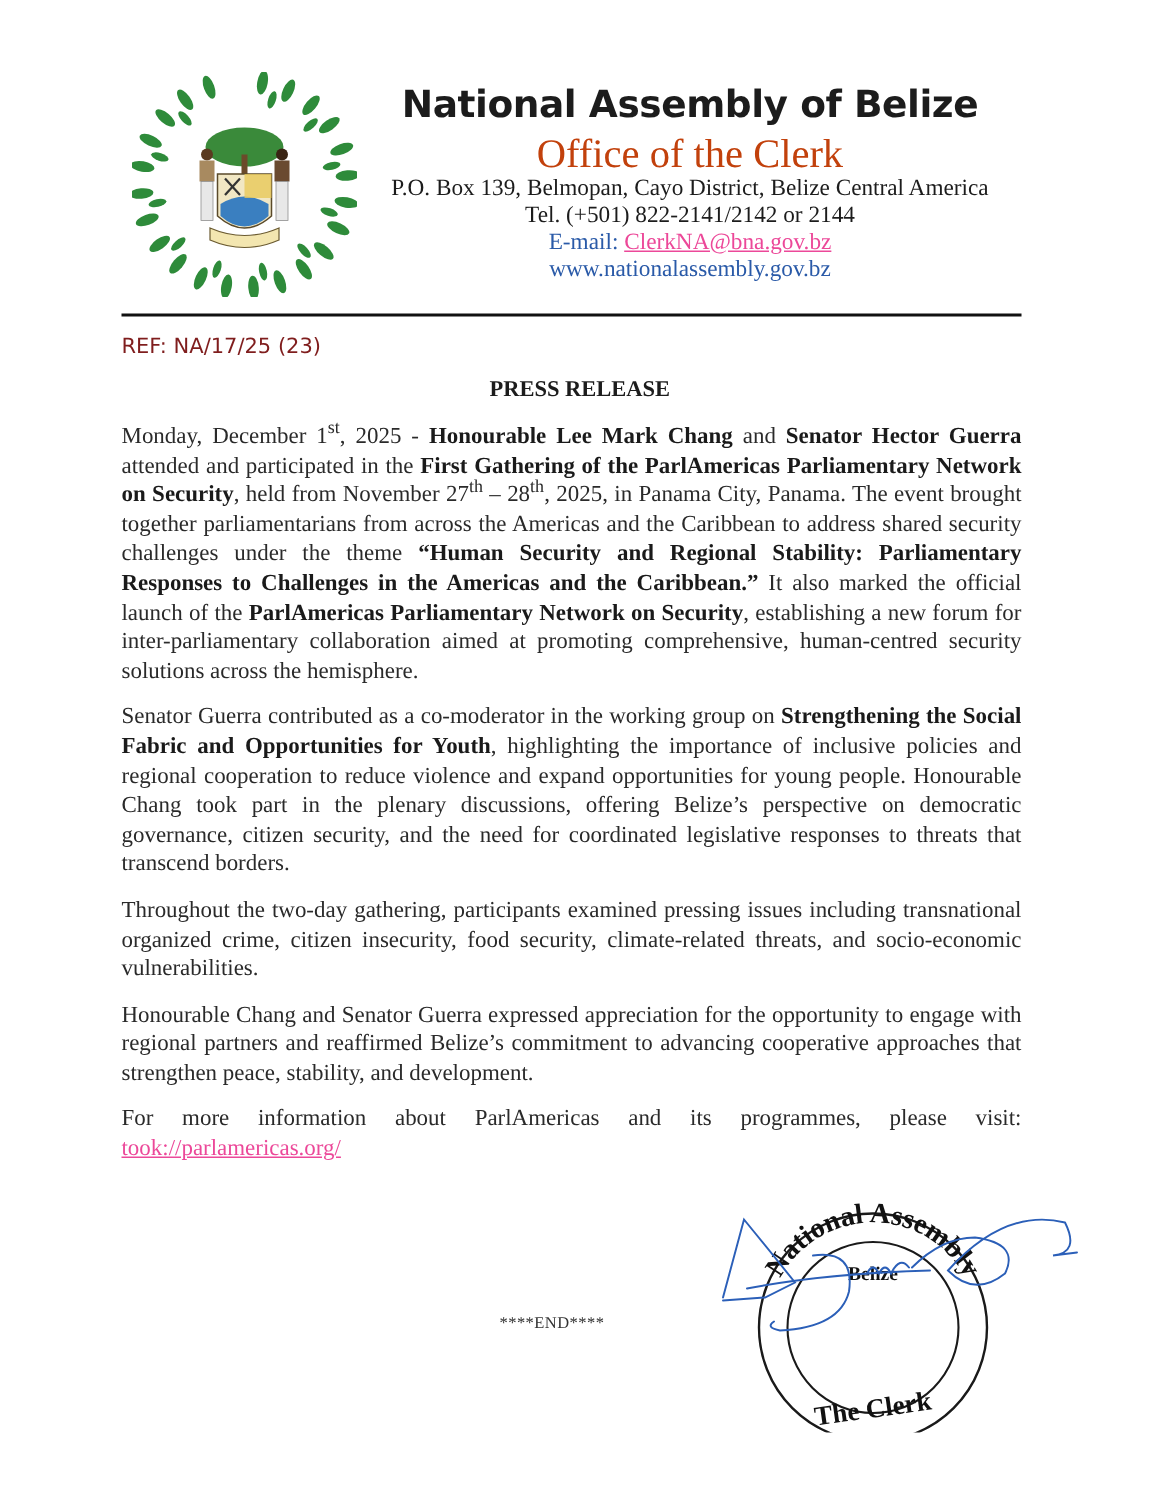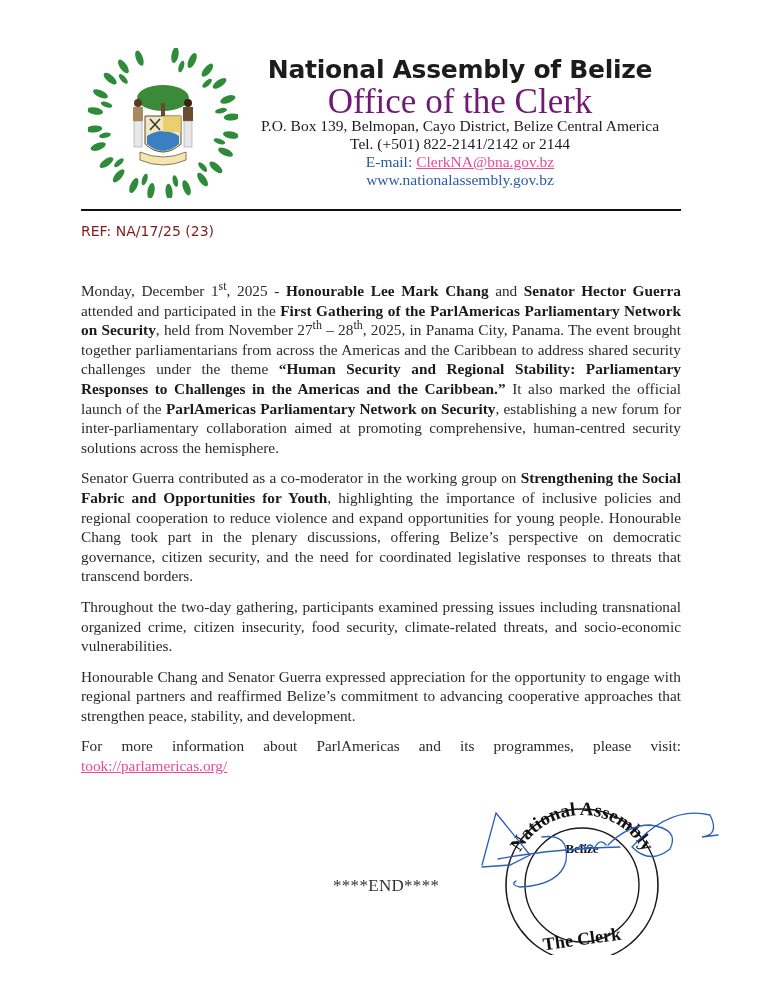"Office of the Clerk" .lh-office { color: #701a75 -> #c2410c; font-size: 35px -> 27px }
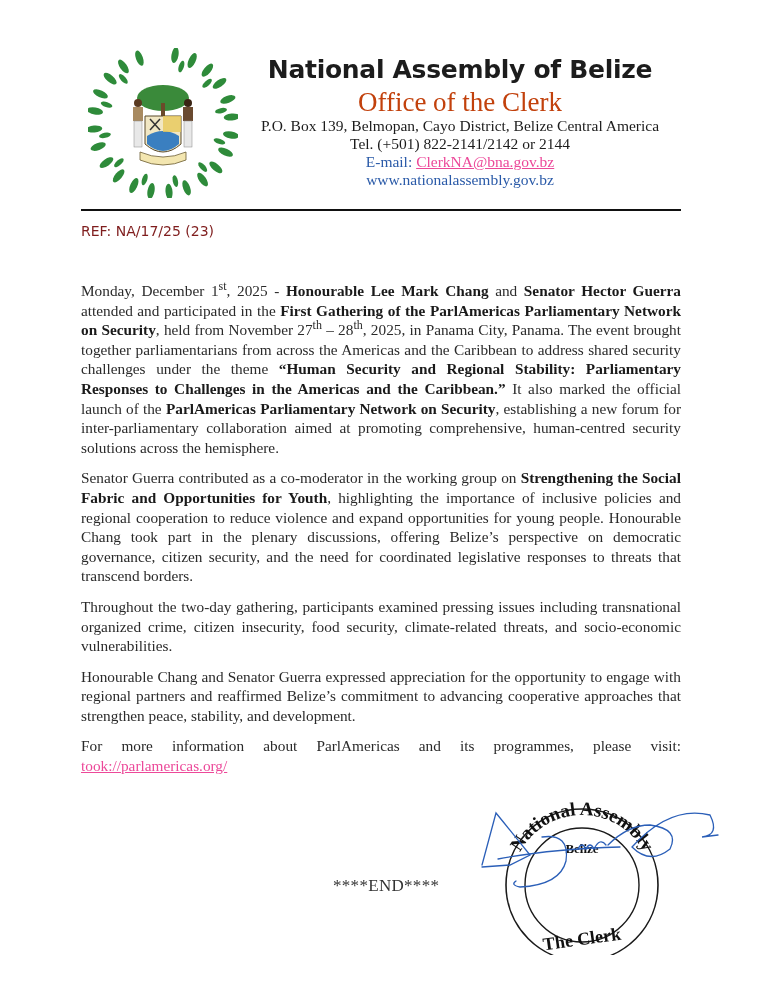"PRESS RELEASE" div.pr-title { html: none -> <div>PRESS RELEASE</div> }
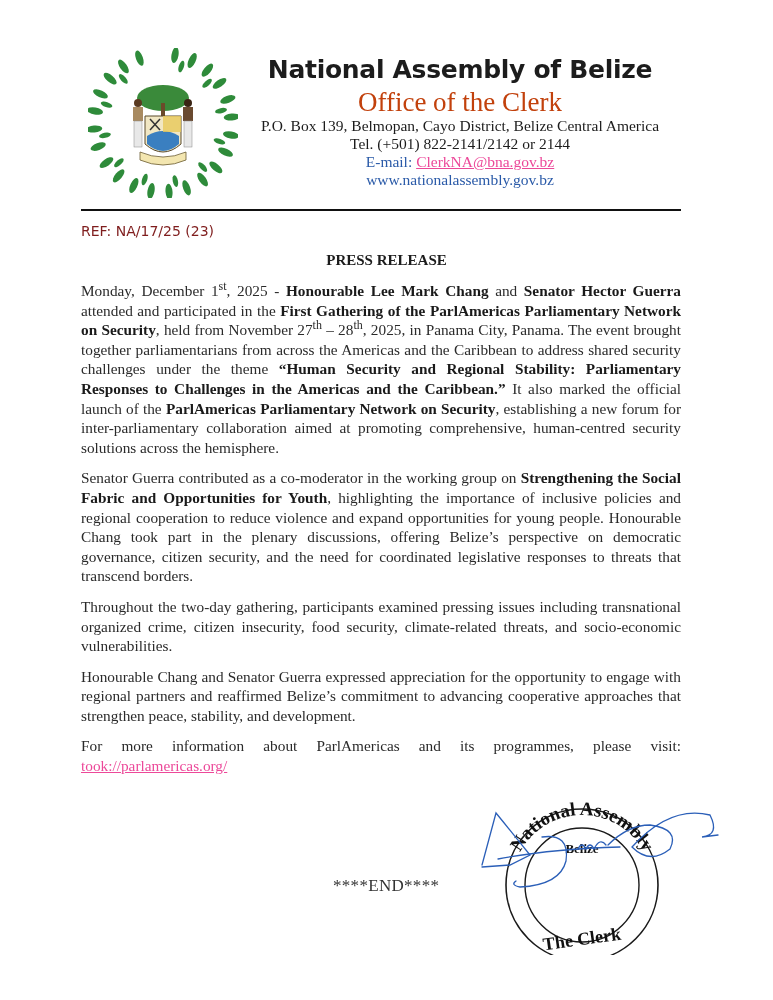"****END****" .end { font-size: 17px -> 11px }
